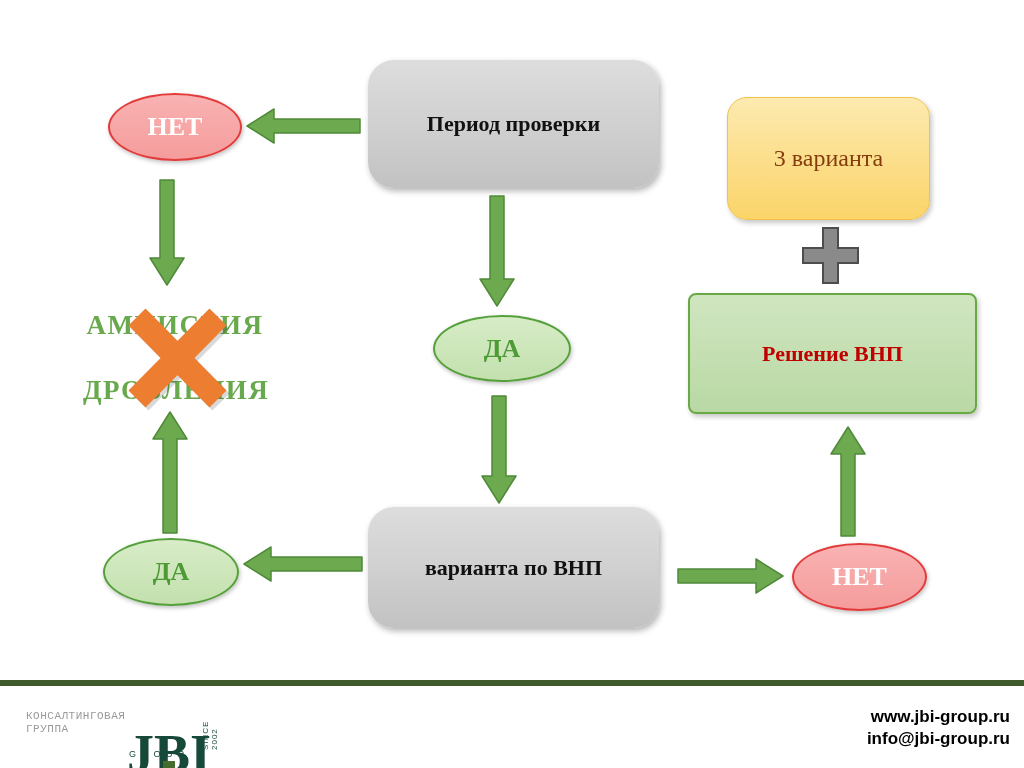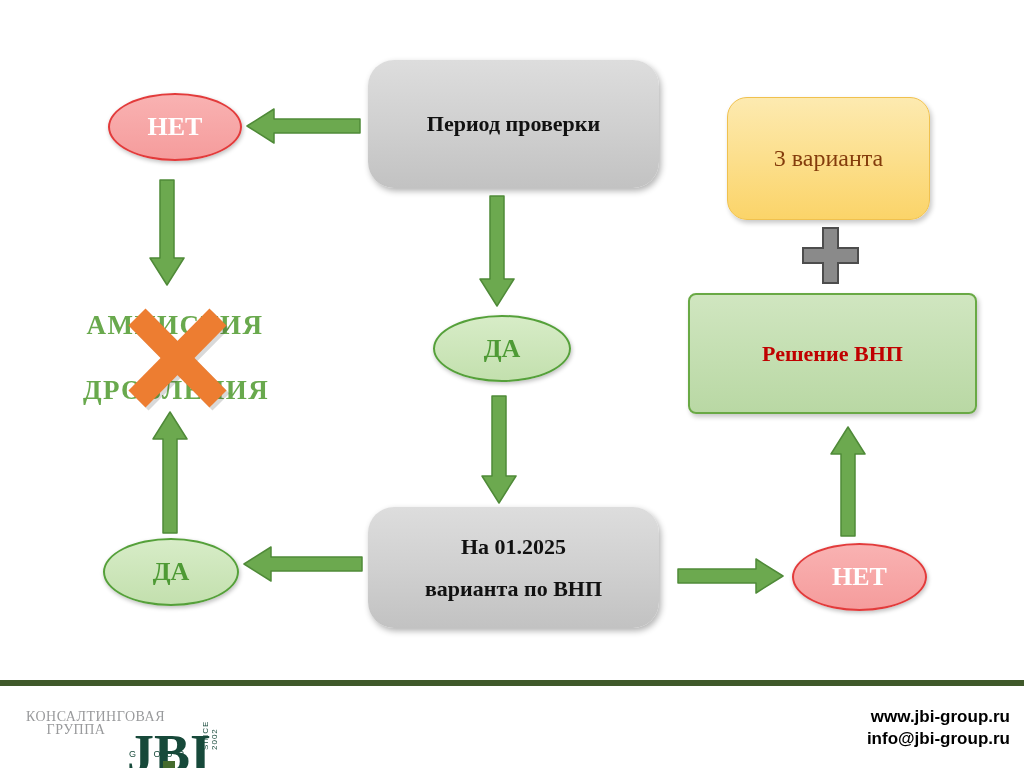"На 01.2025" span { html: <span>На 01.2025</span> -> none }
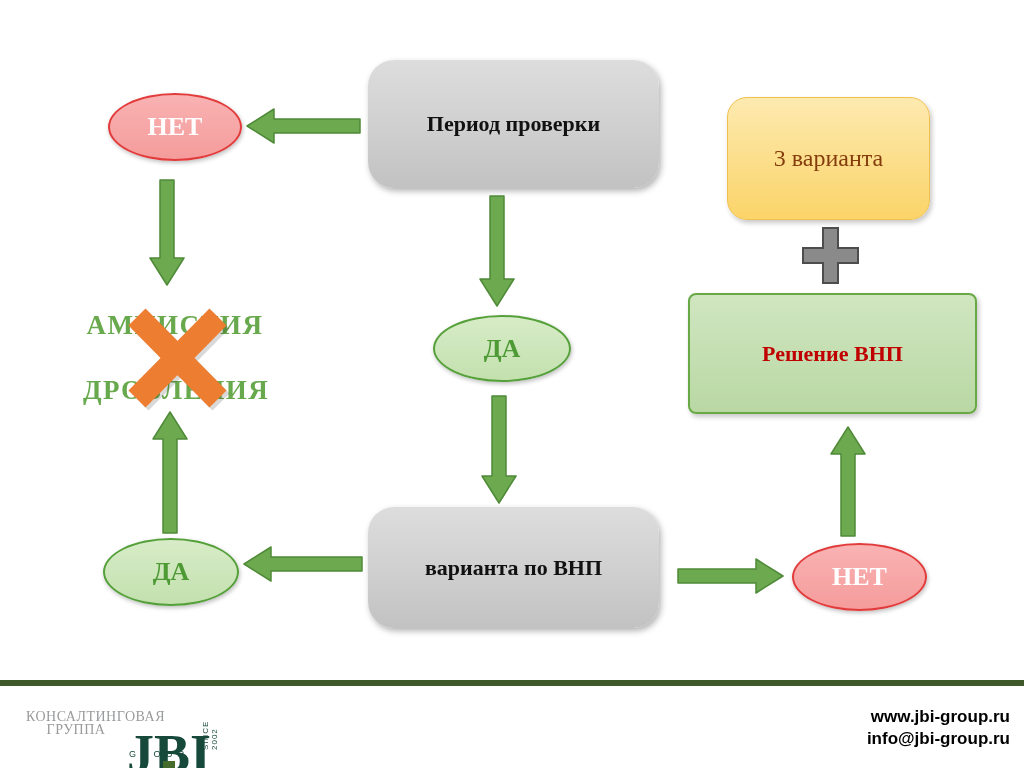"КОНСАЛТИНГОВАЯ" .logo-company { font-family: Liberation Serif, serif -> Liberation Mono, monospace; font-size: 14px -> 11px; text-align: center -> left }
